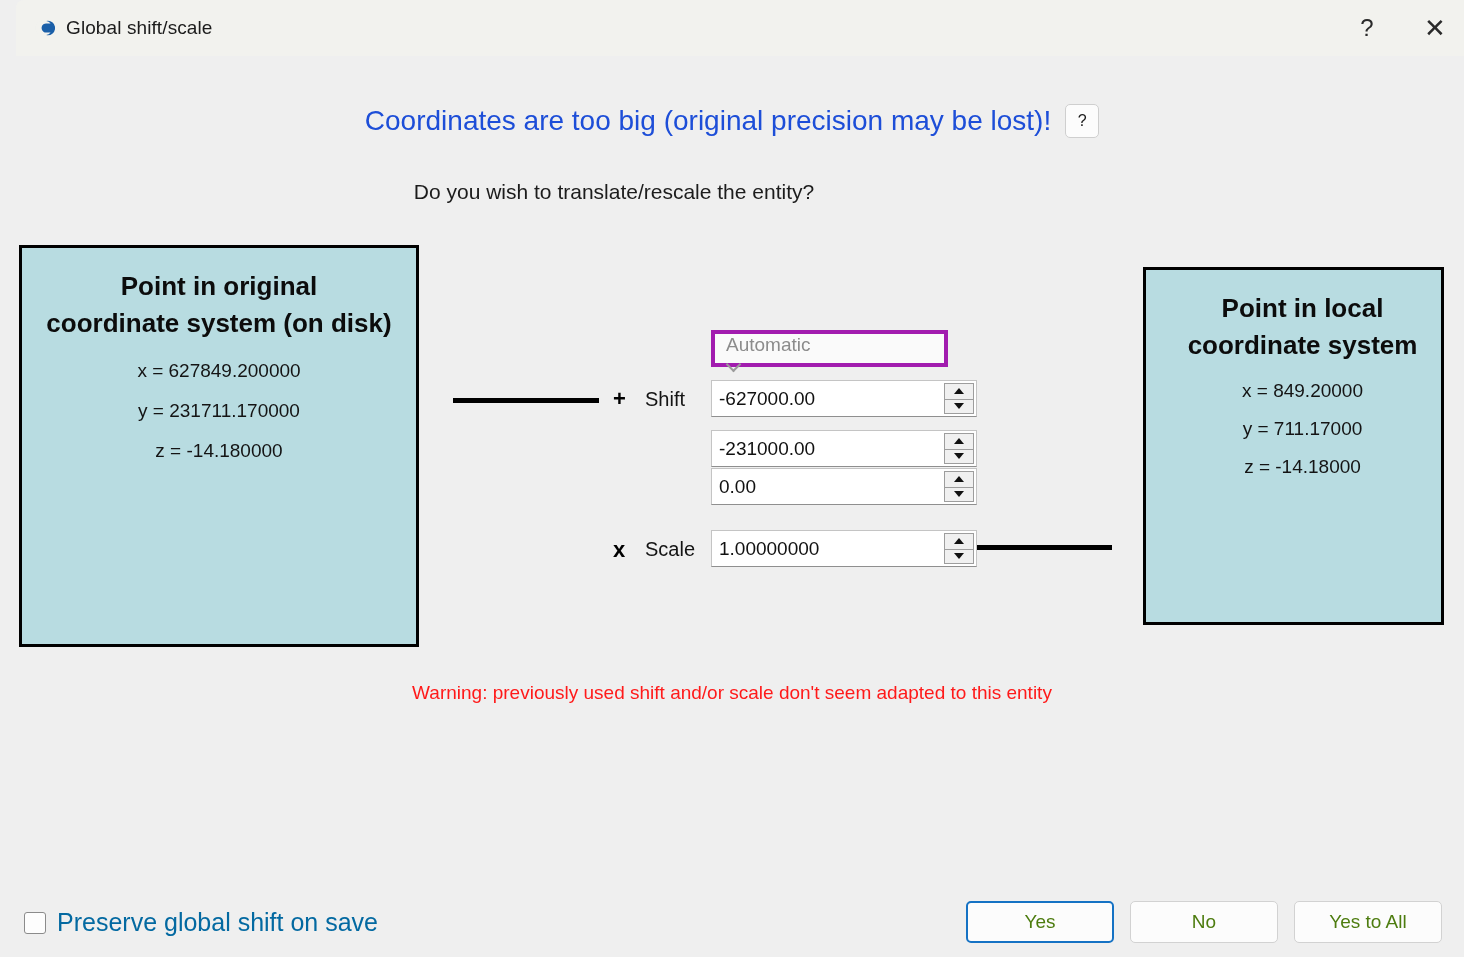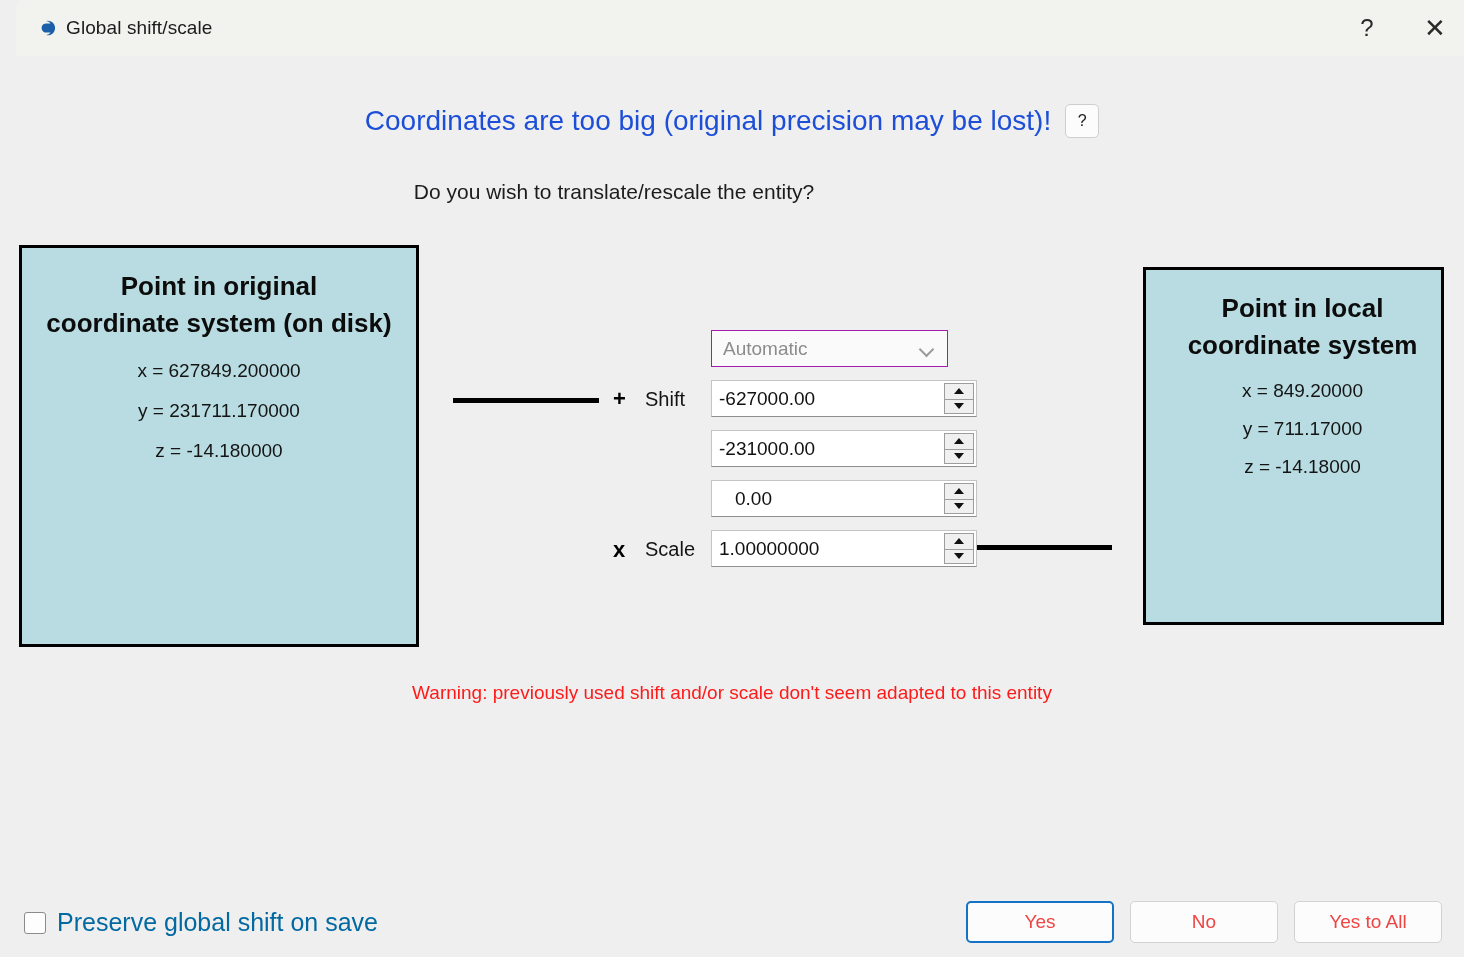"Automatic" .combo { align-items: center -> flex-start; border: 1px solid #a21caf -> 4px solid #a21caf; flex-direction: none -> column }
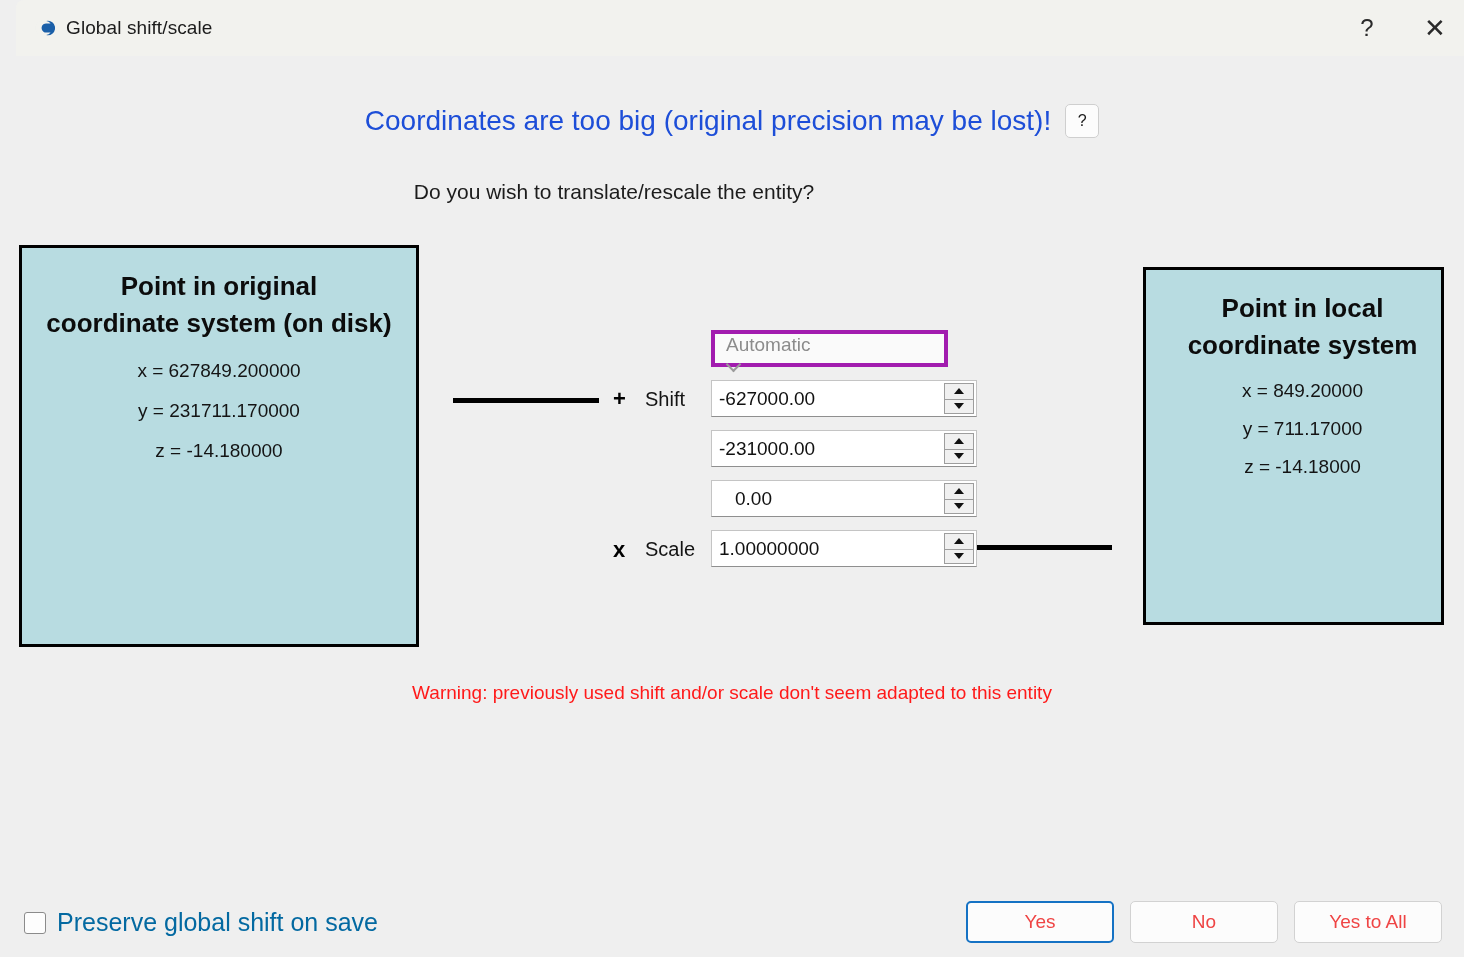"0.00" #field-shift-z { padding-left: 16px -> none; top: 480px -> 468px }
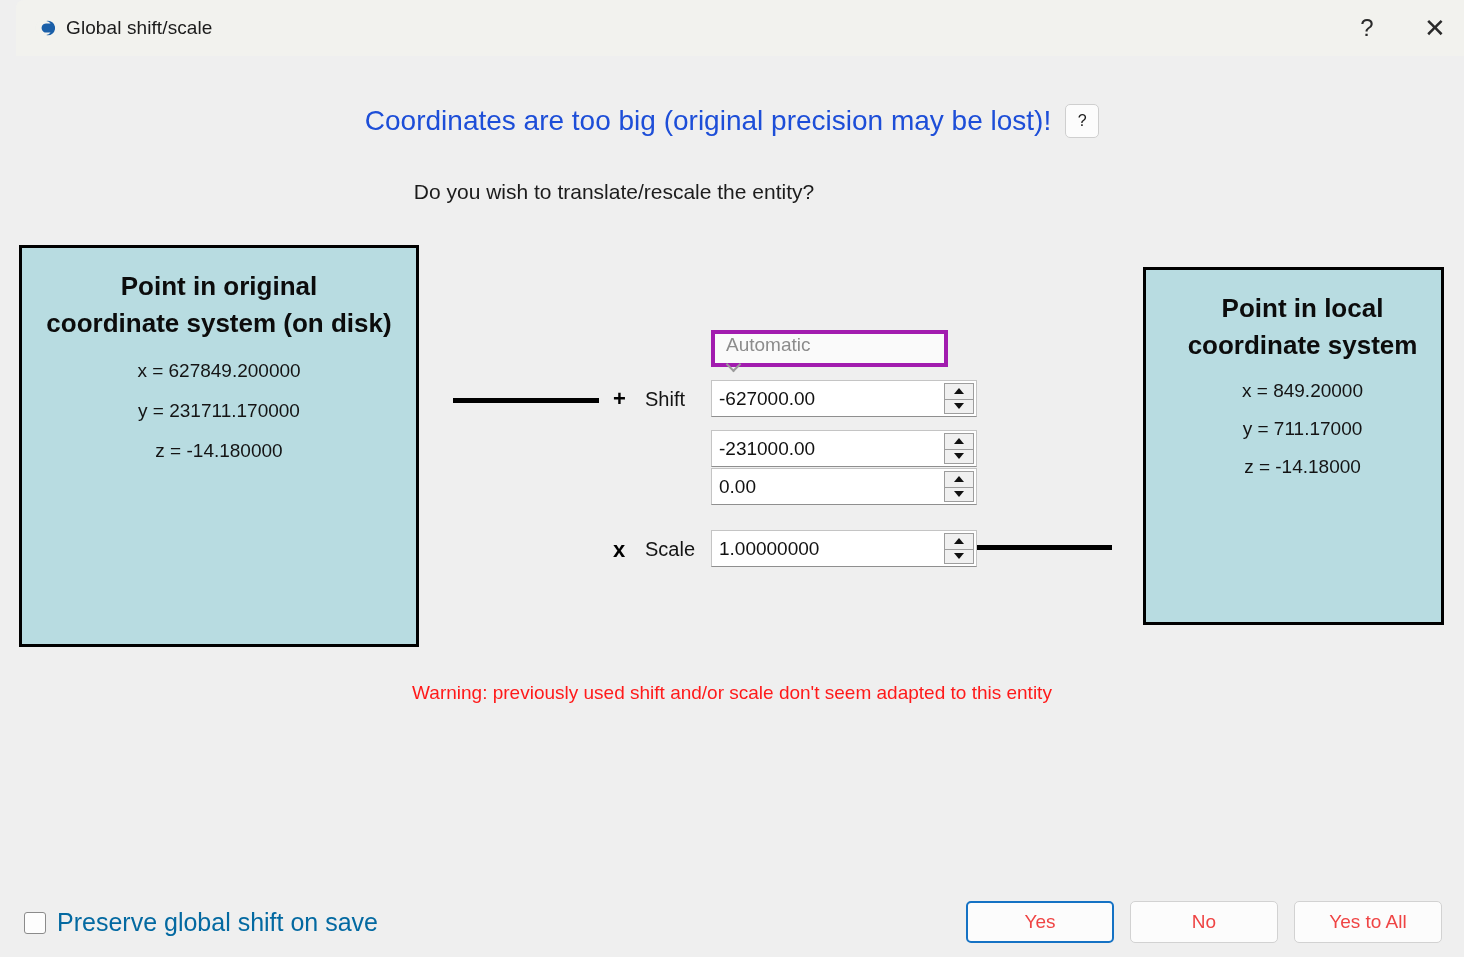"Yes" .dlg-btn { color: #ef4444 -> #4d7c0f }
